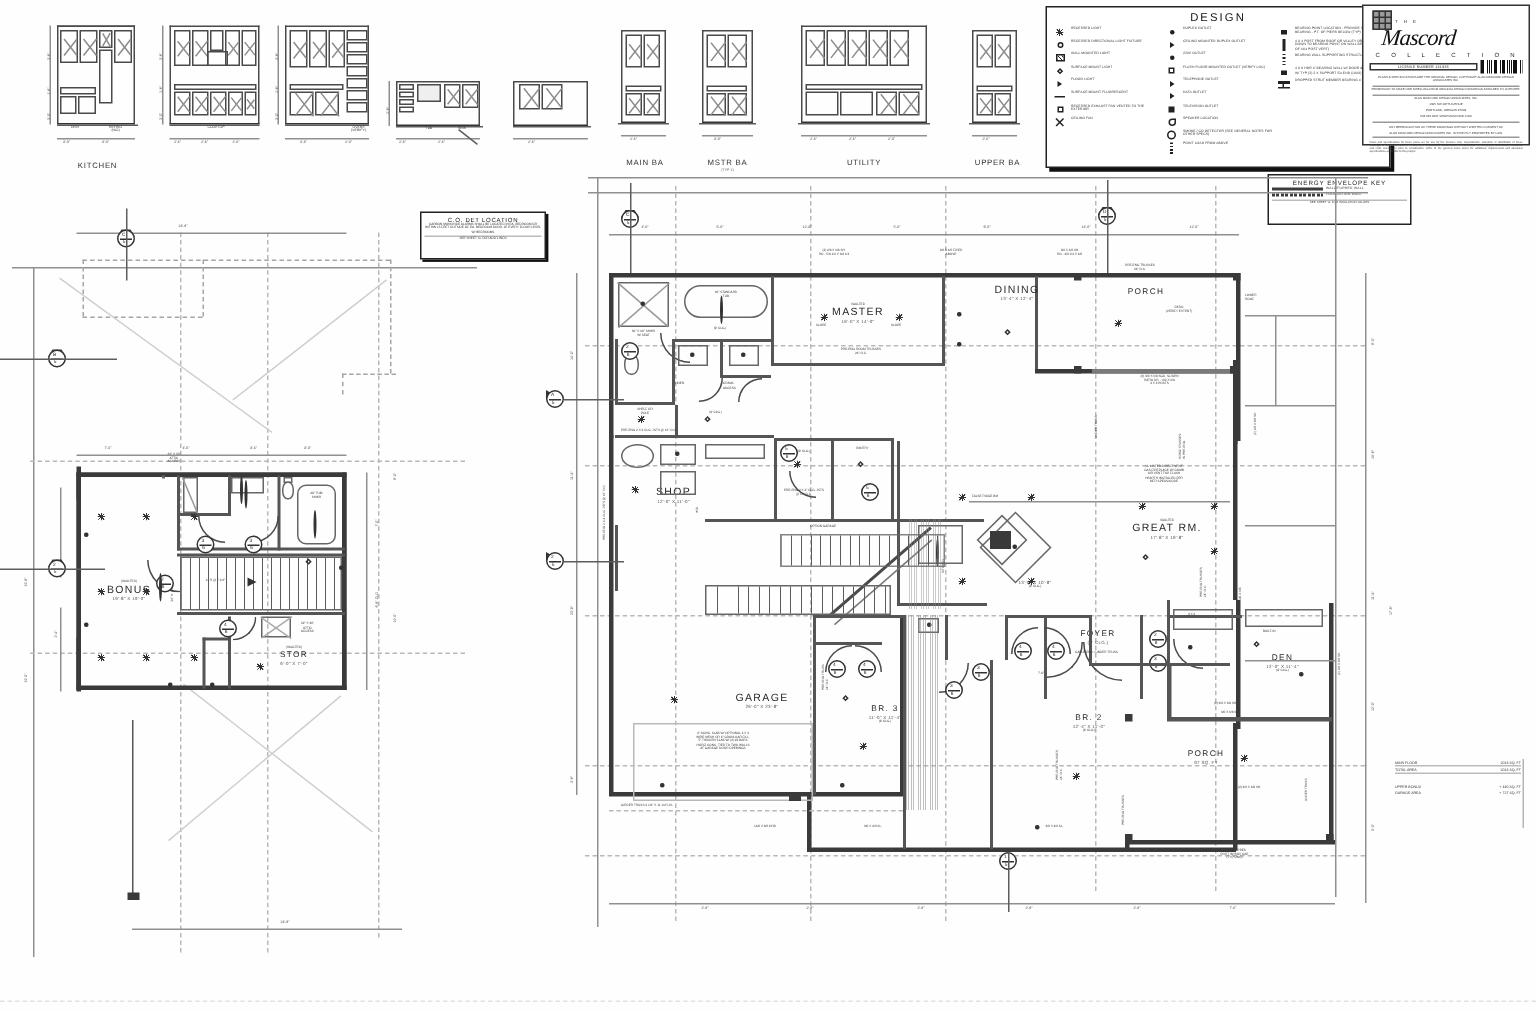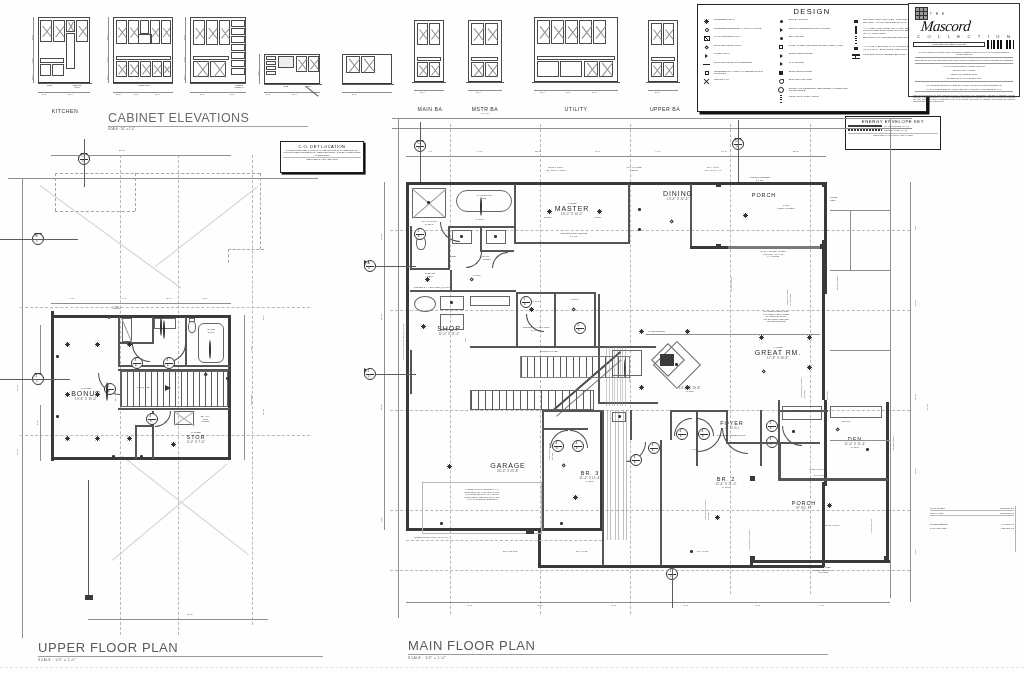"CABINET ELEVATIONS" div.abs { html: <div> <div>CABINET ELEVATIONS</div> <div></div> <div>SCALE : 1/4" = 1'-0"</div> </div> -> none }
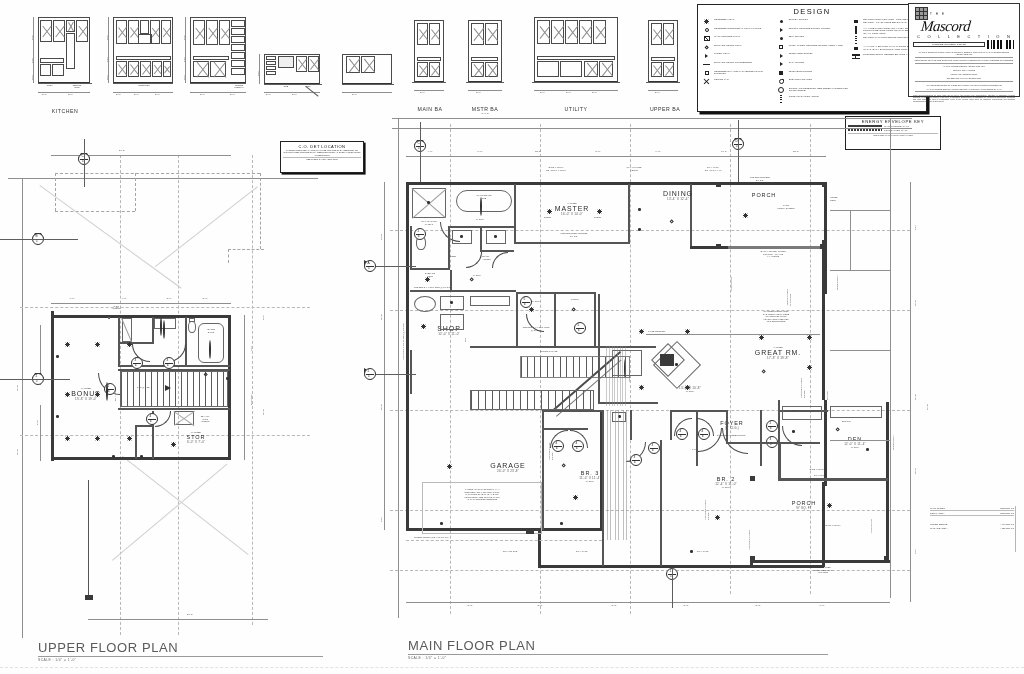"UPPER FLOOR PLAN" div.plantitle { html: <div> <div>UPPER FLOOR PLAN</div> <div></div> <div>SCALE : 1/4" = 1'-0"</div> </div> -> none }
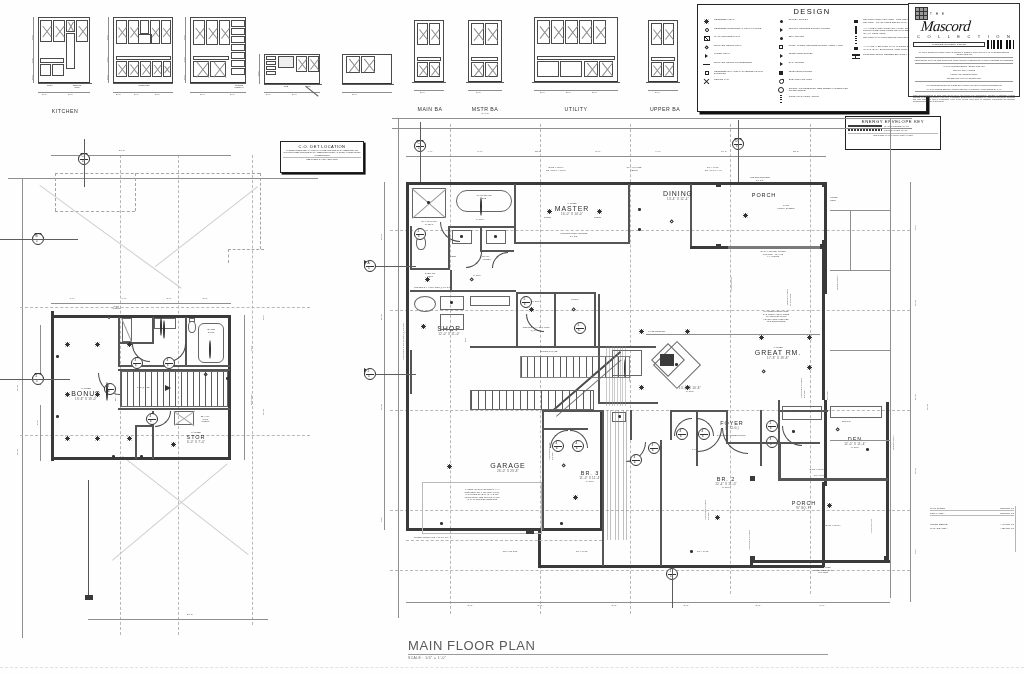"MAIN FLOOR PLAN" div.plantitle { html: <div> <div>MAIN FLOOR PLAN</div> <div></div> <div>SCALE : 1/4" = 1'-0"</div> </div> -> none }
